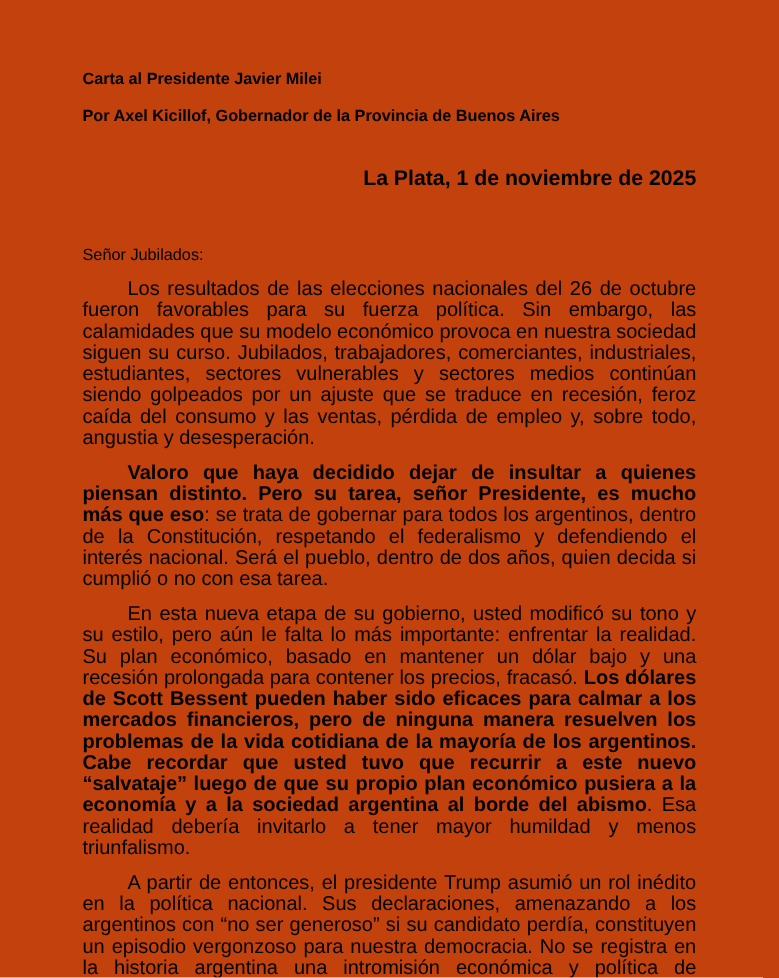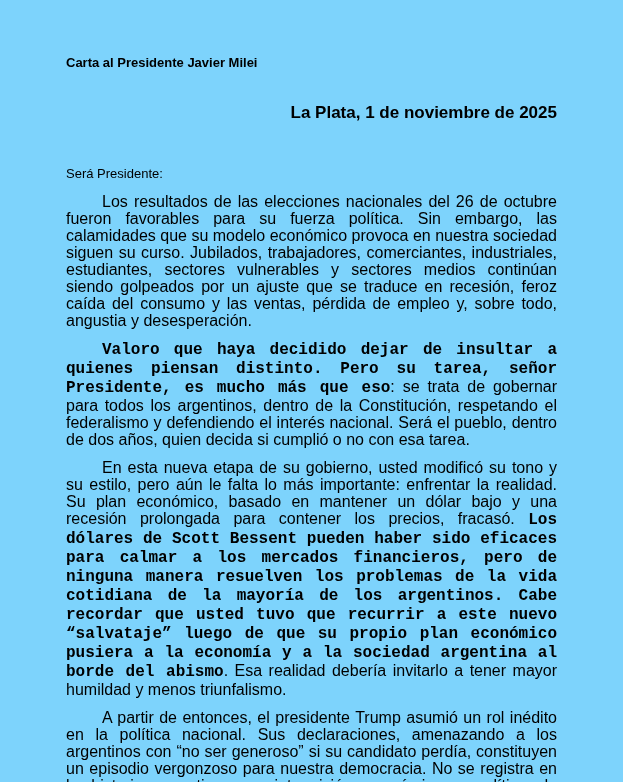"Carta al Presidente Javier Milei" .page { background: #7dd3fc -> #c2410c }
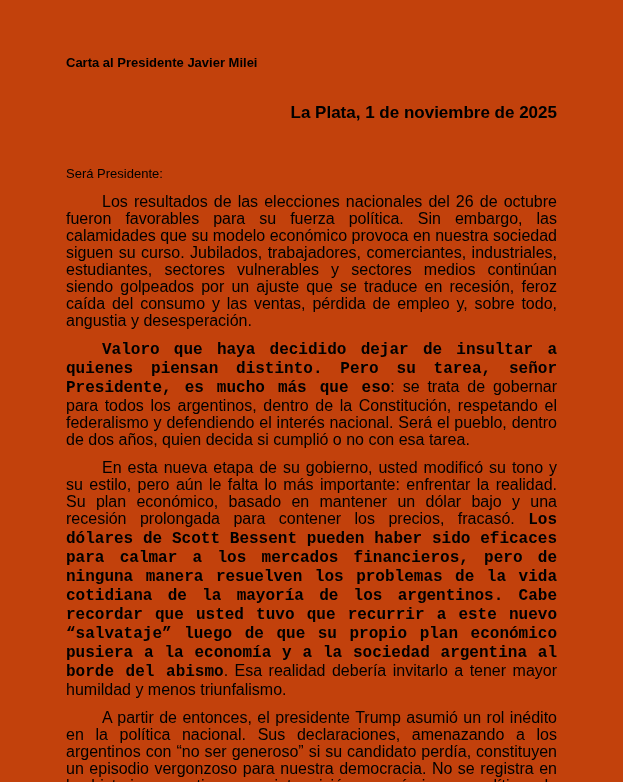"Por Axel Kicillof, Gobernador de" p.title-line { html: none -> <p>Por Axel Kicillof, Gobernador de la Provincia de Buenos Aires</p> }
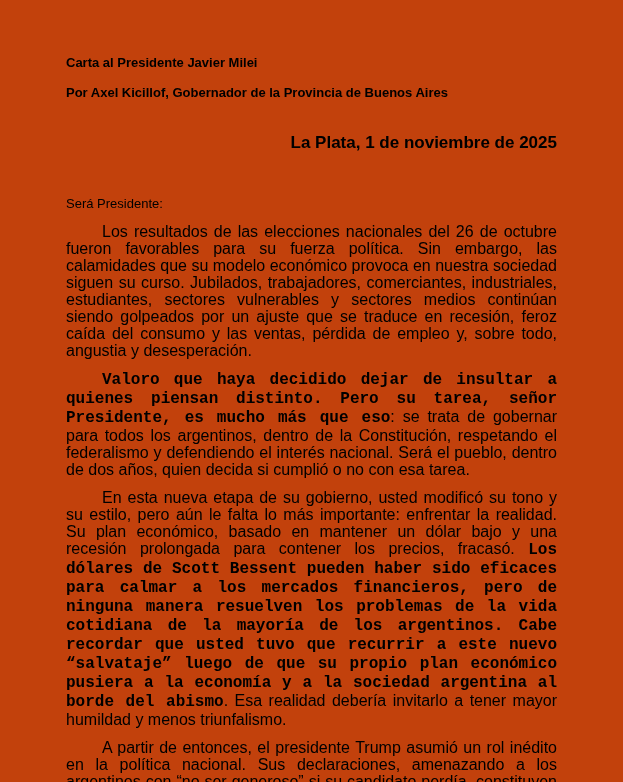"Será Presidente:" div.salutation { text: Será Presidente -> Señor Jubilados }
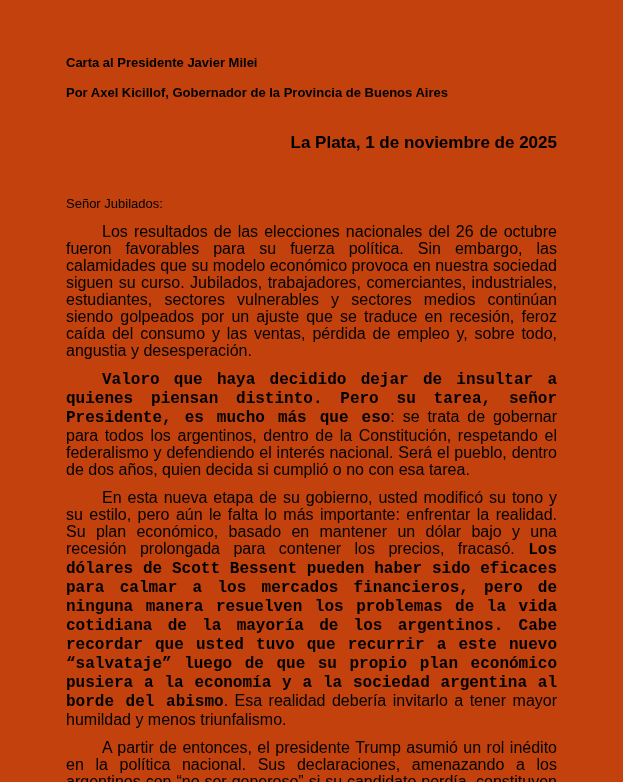"Valoro que haya decidido dejar" .para .bold { font-family: Liberation Mono, monospace -> none }
